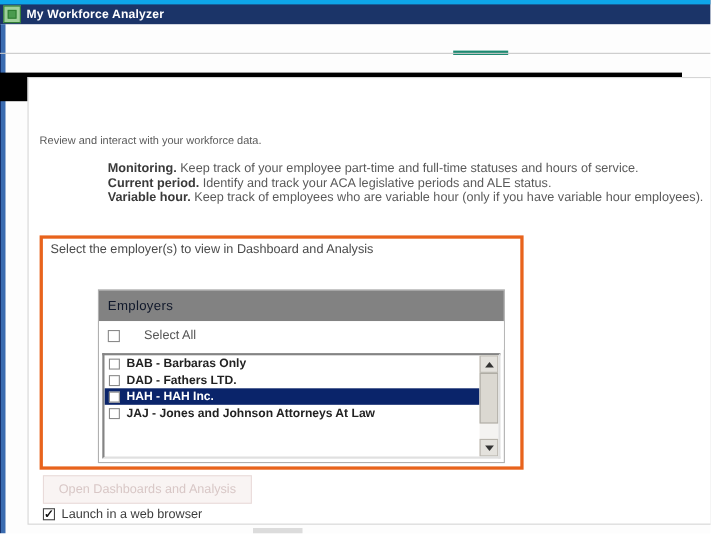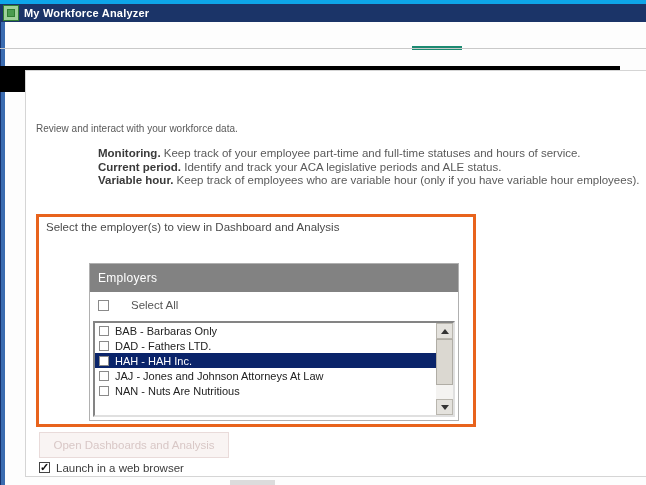"Employers" .employers-header { color: #ffffff -> #0f172a }
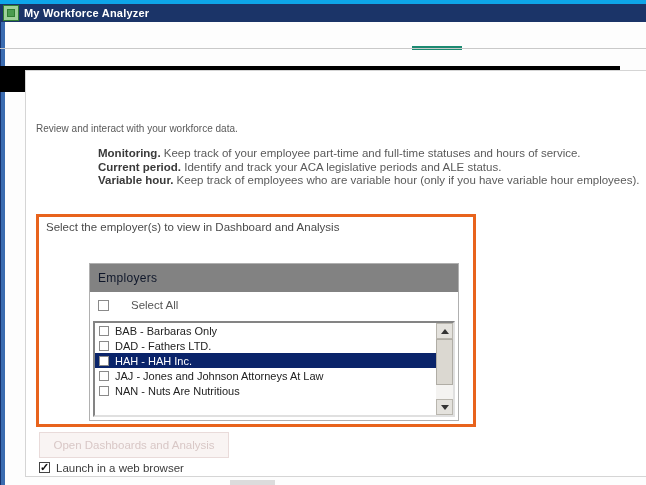"BAB - Barbaras Only" .list-rows { font-weight: none -> bold }
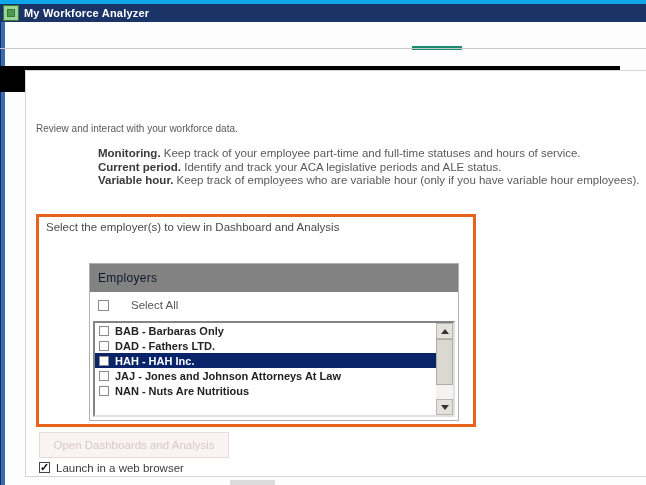"NAN - Nuts Are Nutritious" div.list-row { html: <div> <span></span> <span>NAN - Nuts Are Nutritious</span> </div> -> none }
